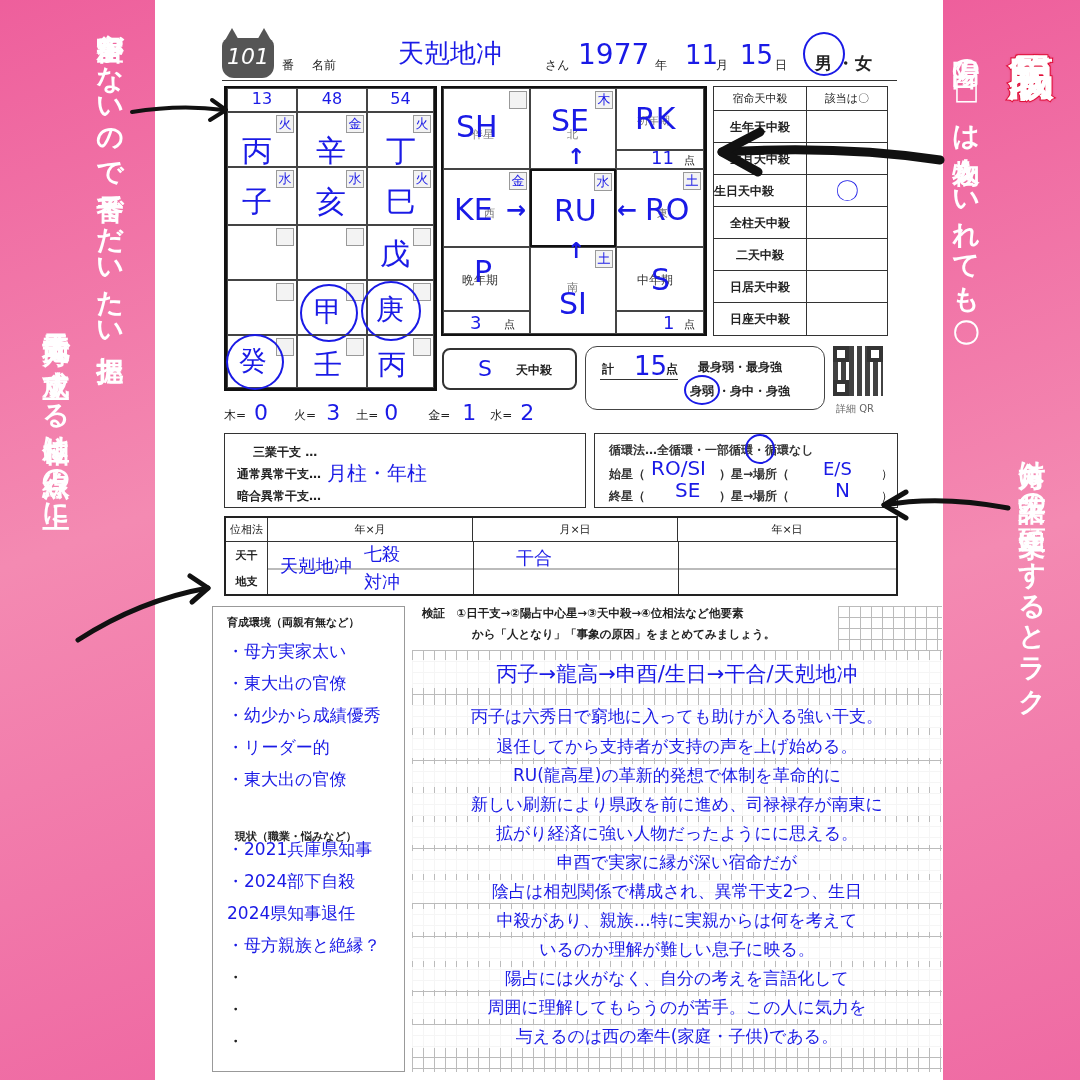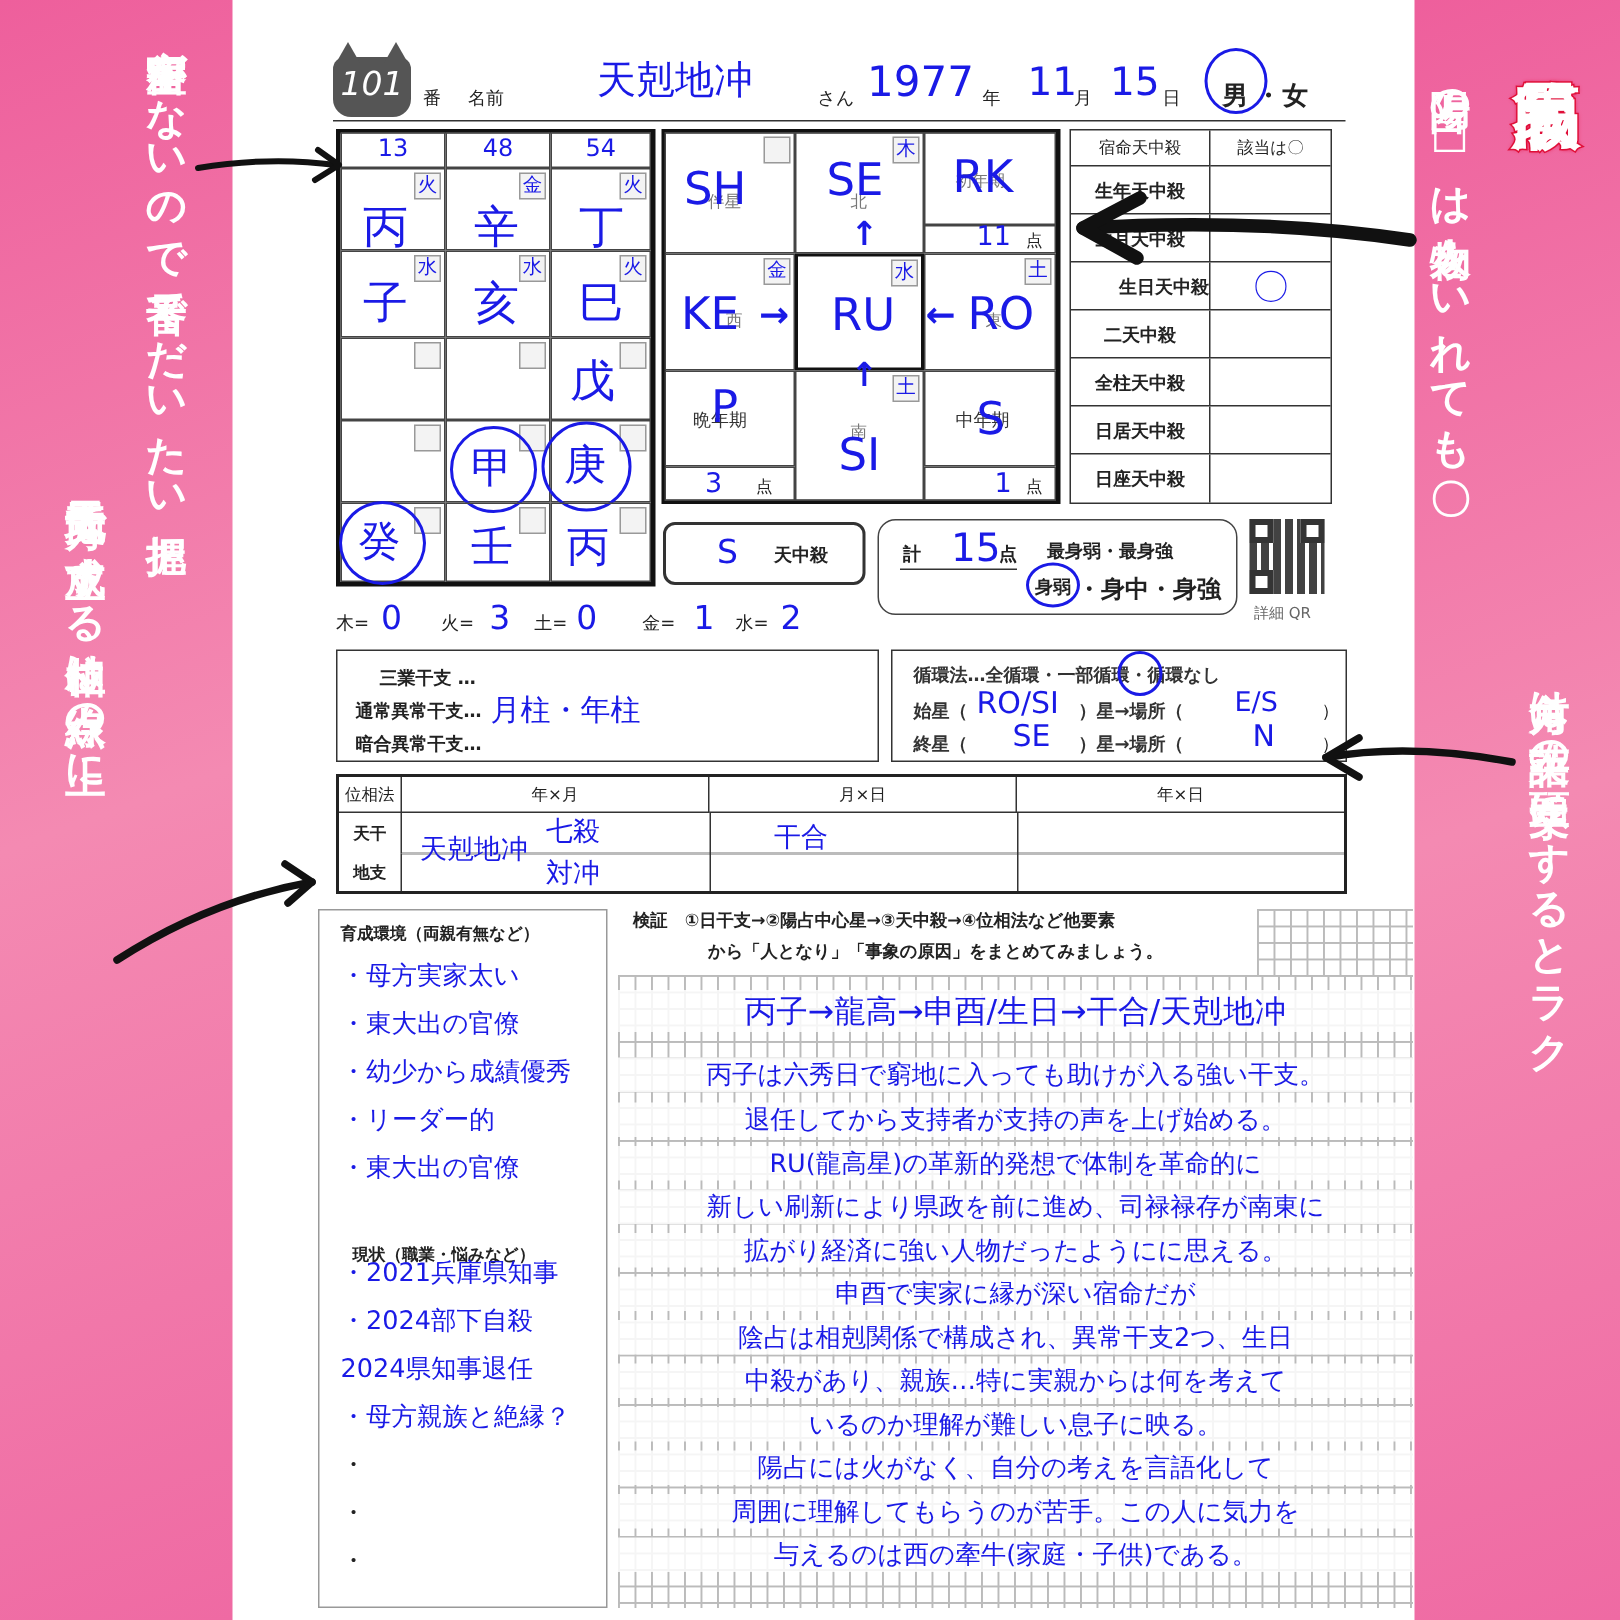"生日天中殺" div { text-align: right -> left }
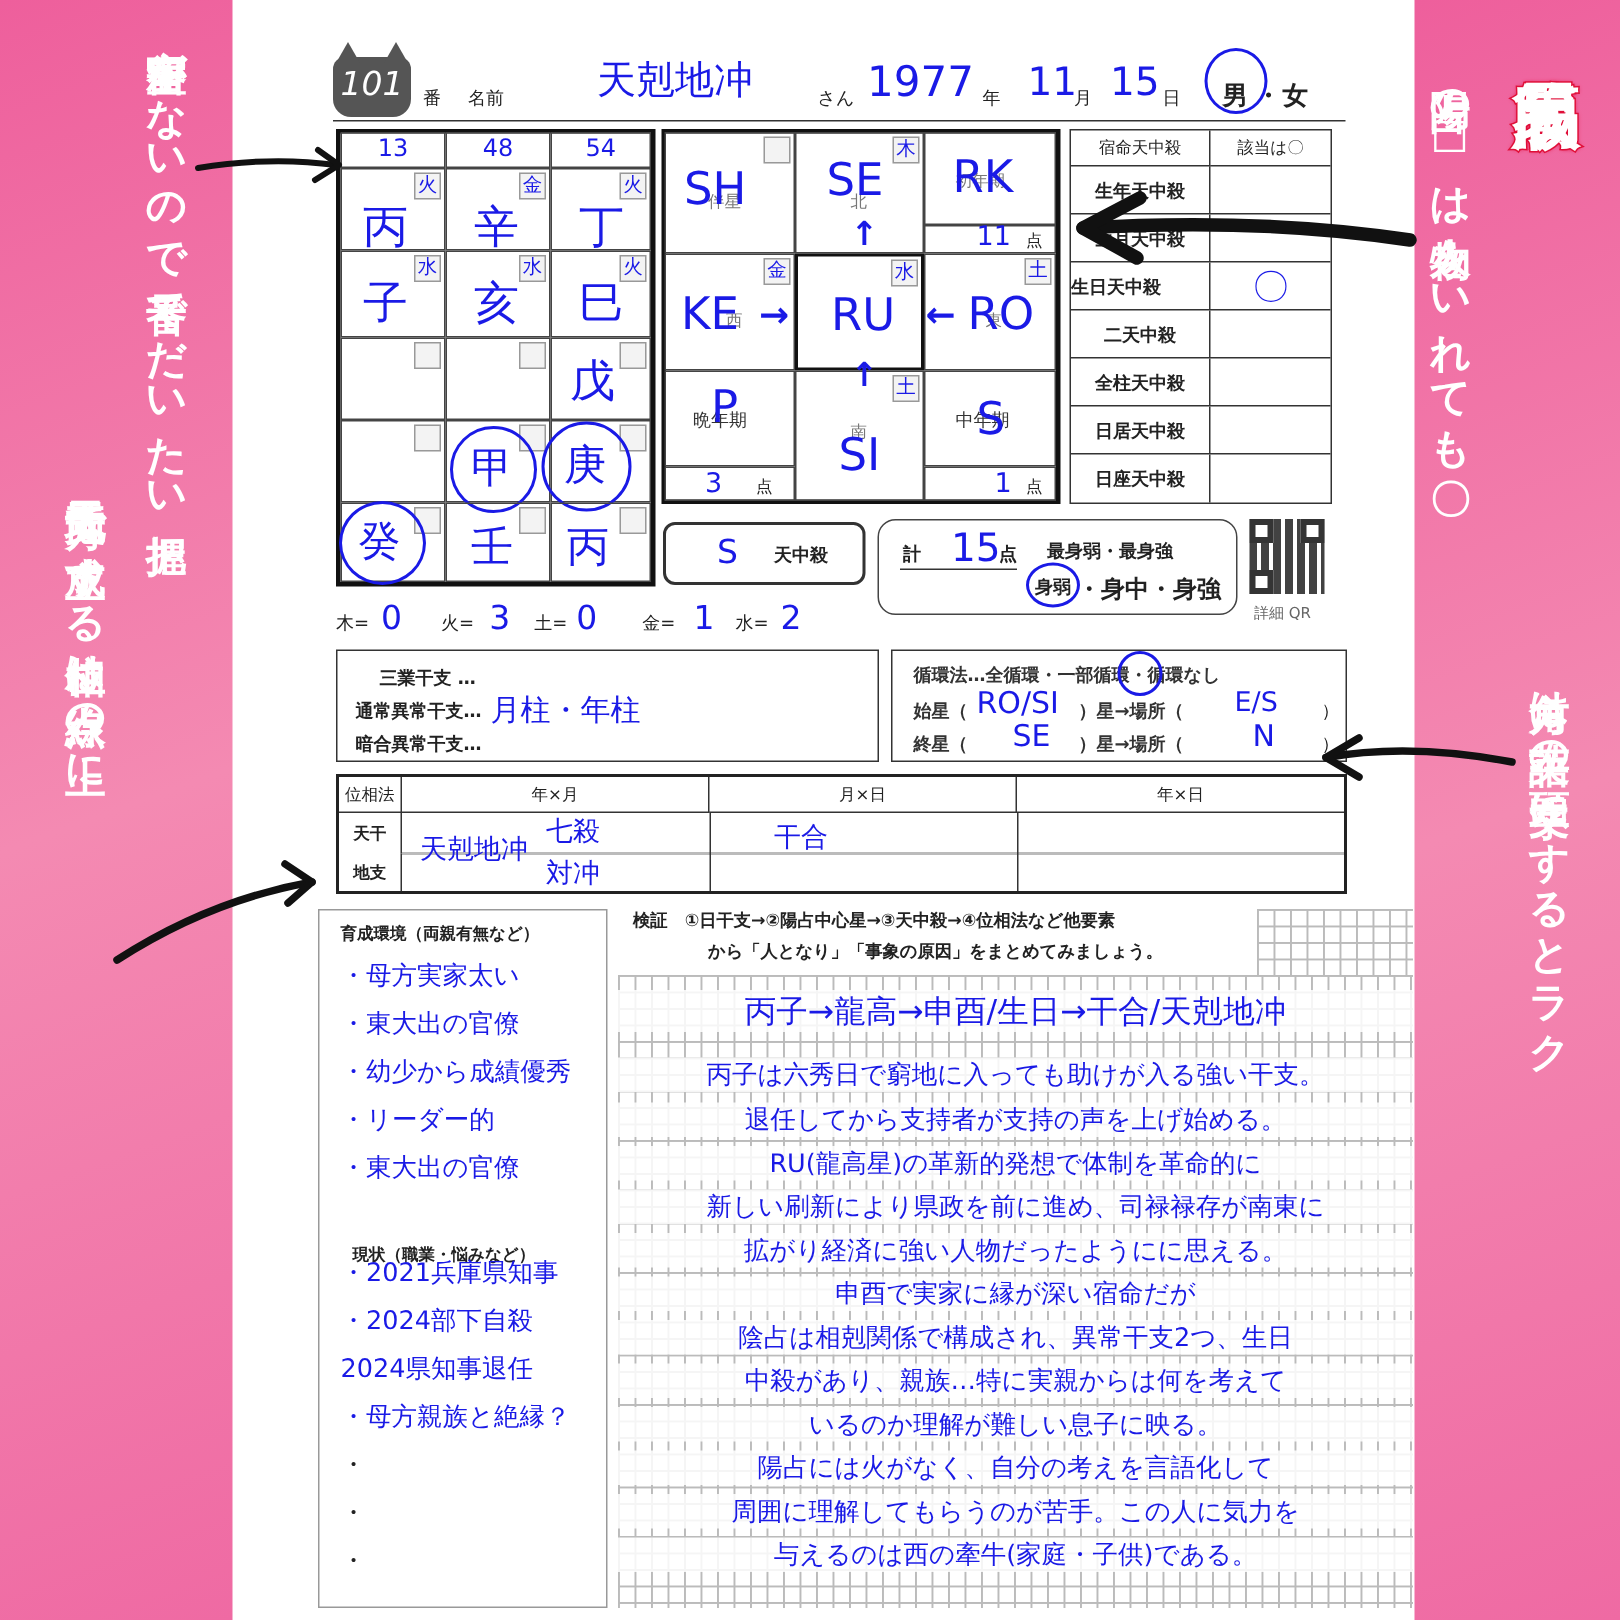"二天中殺" div { order: before "全柱天中殺" -> after "全柱天中殺" }
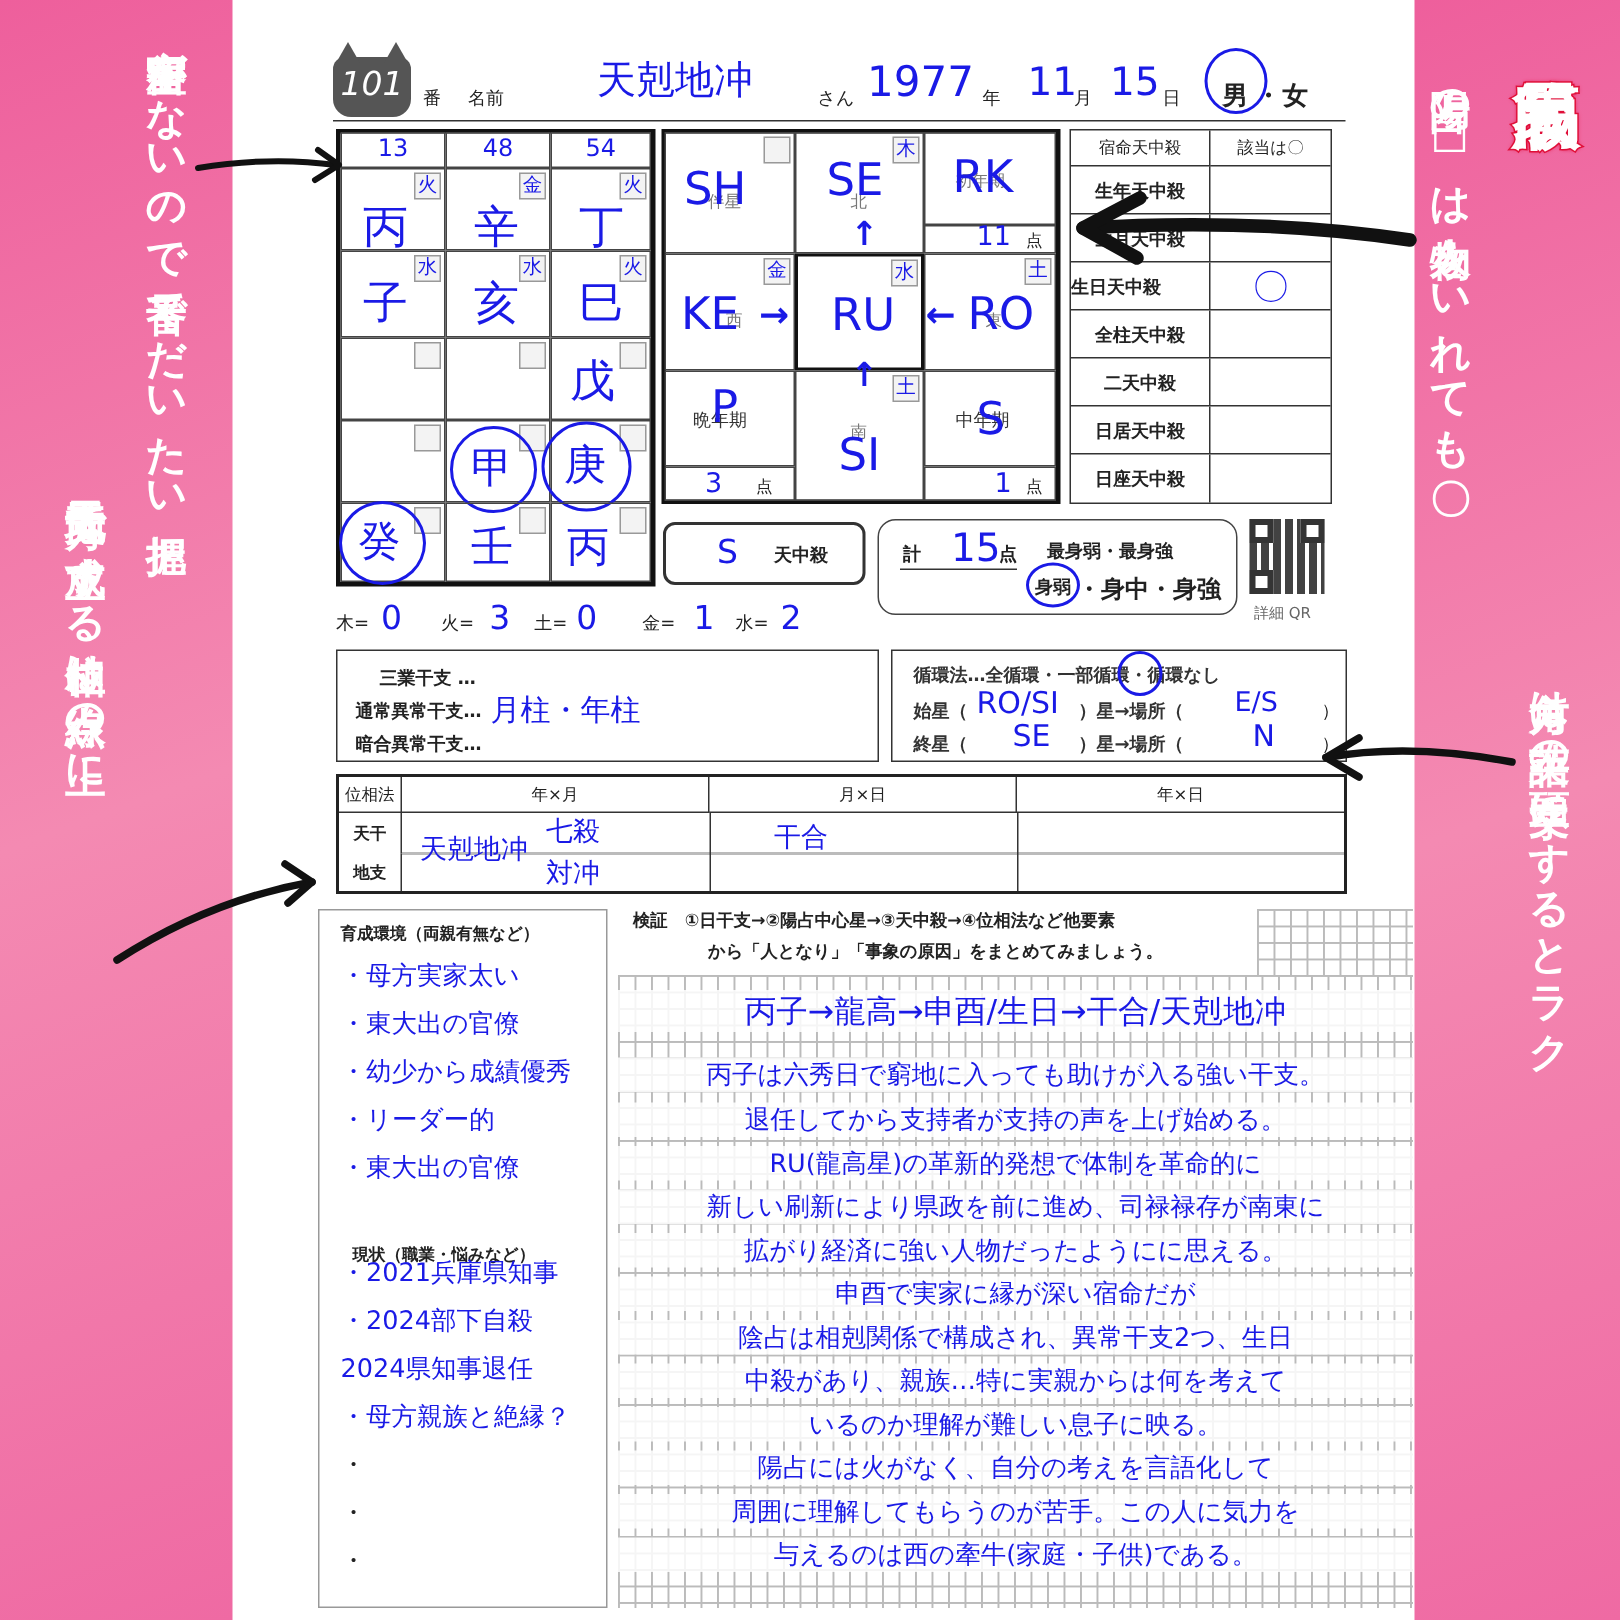"・身中・身強" div.abs { font-size: 16px -> 12px }
